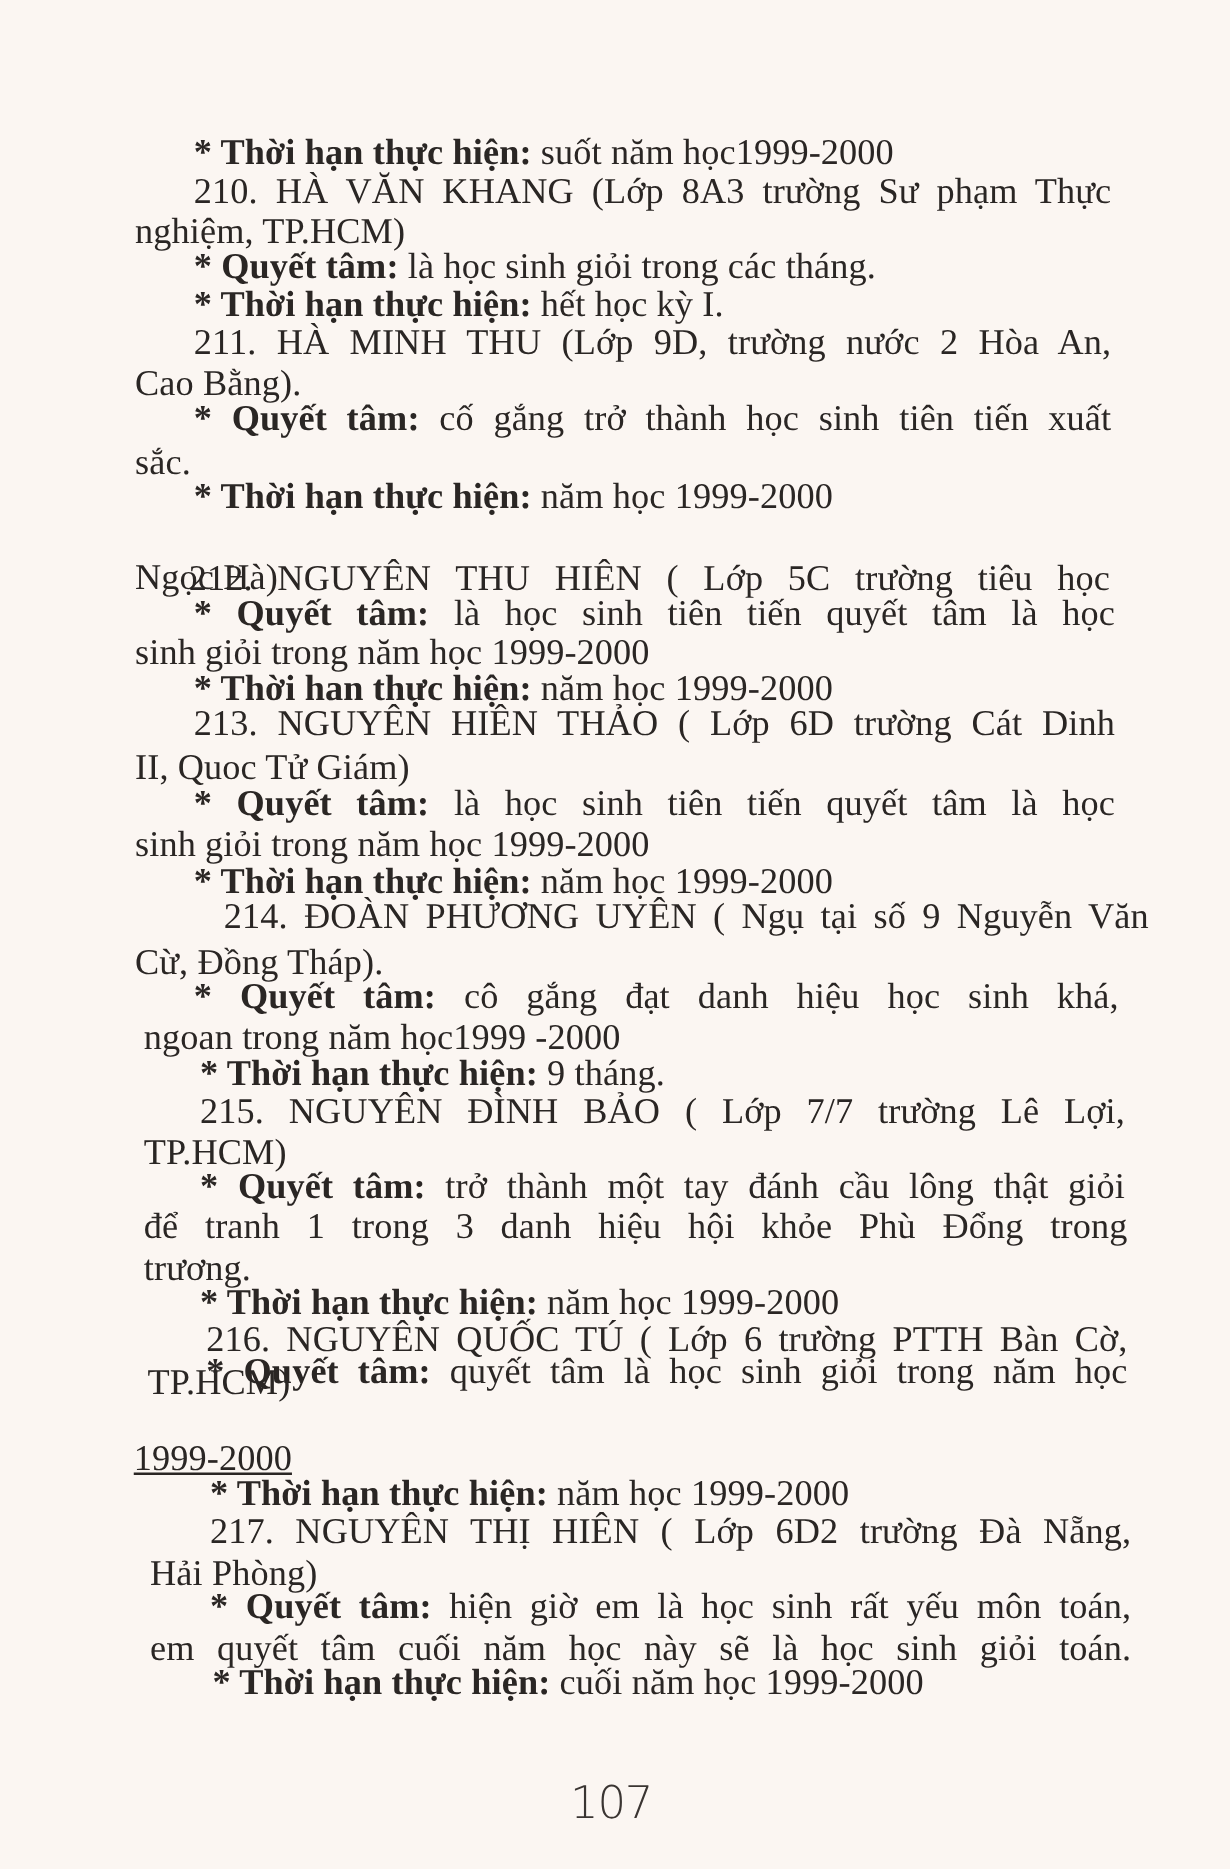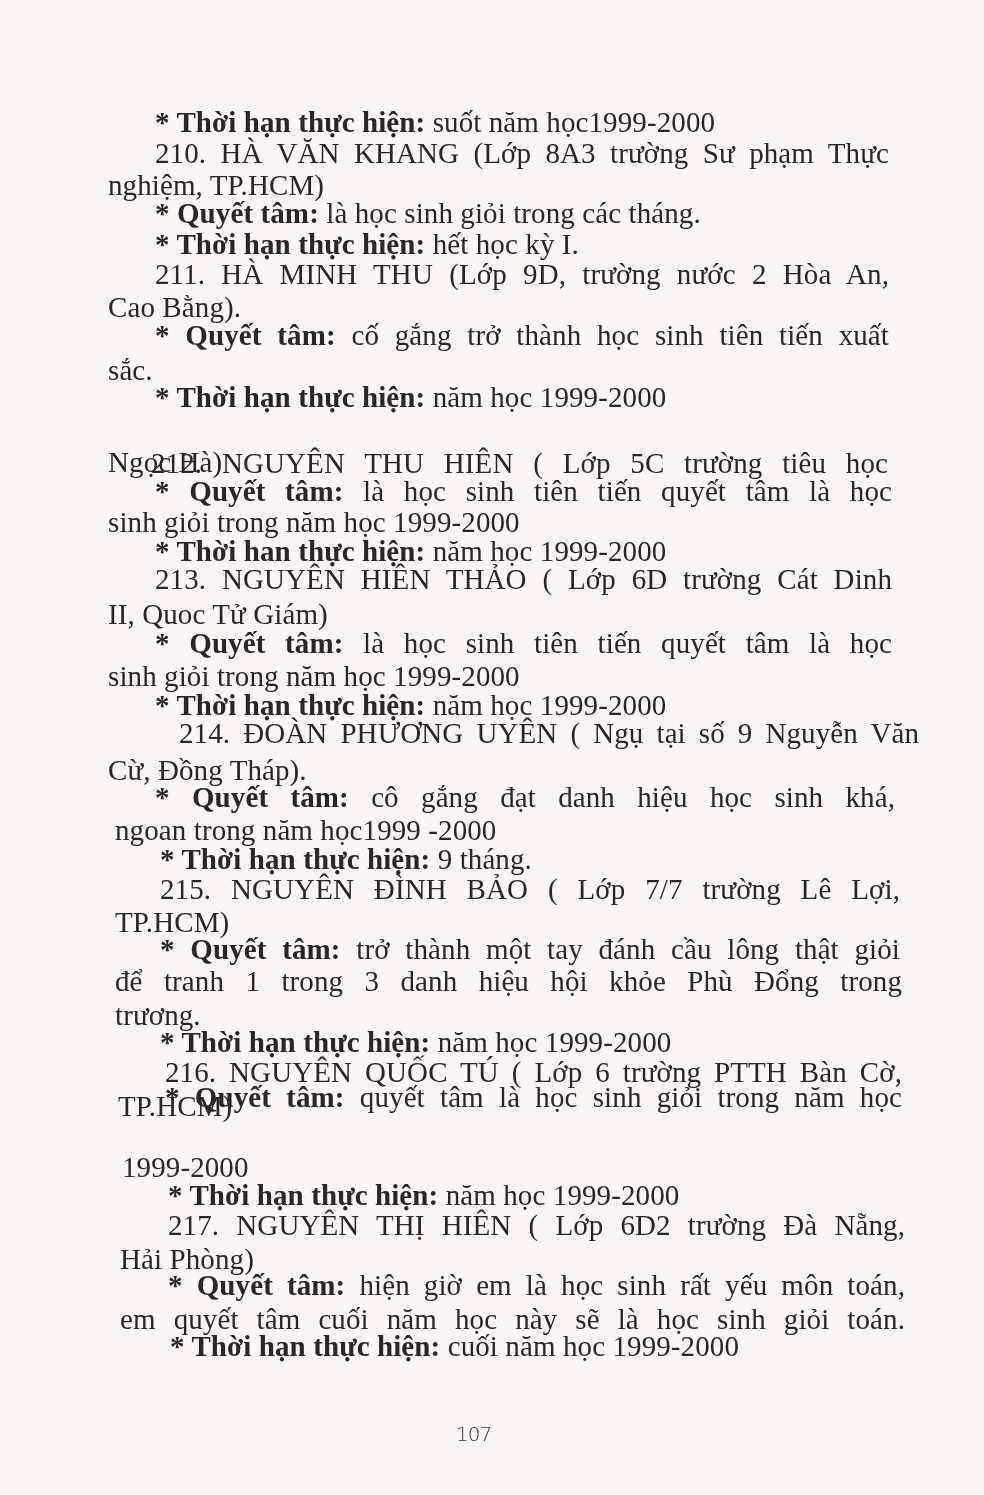"1999-2000" div.line { left: 122px -> 107px; text-decoration: none -> underline }
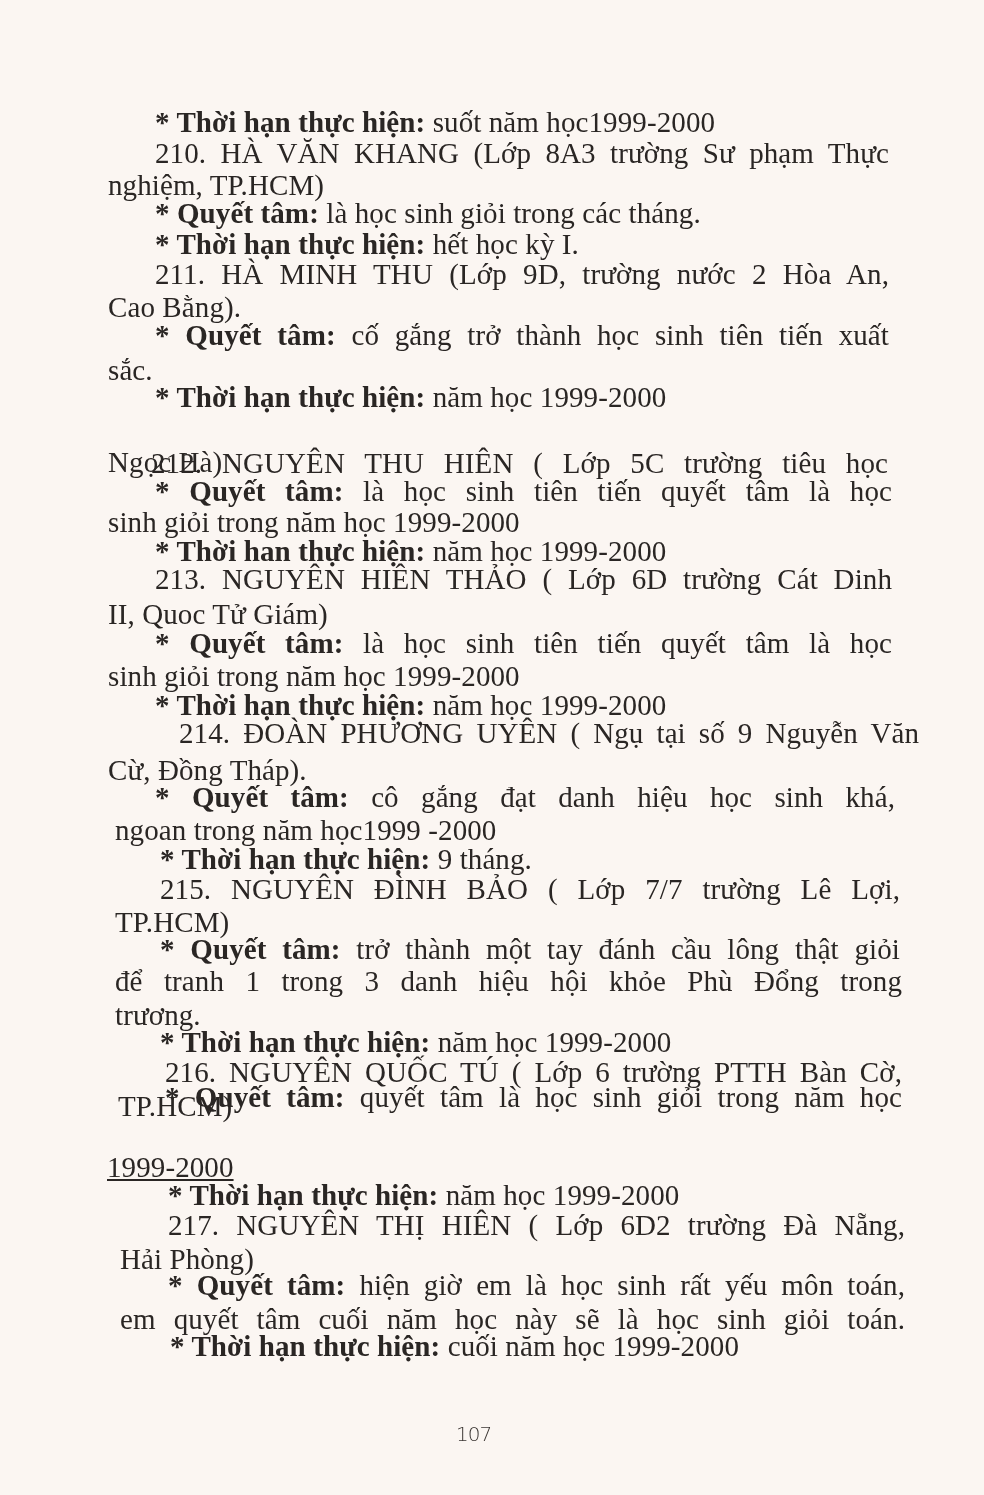"107" .page-number { font-size: 20px -> 36px }
